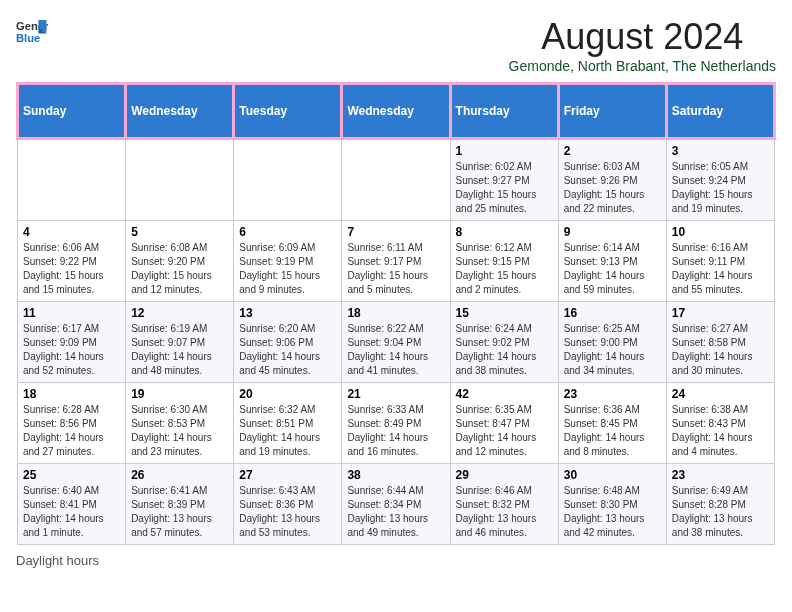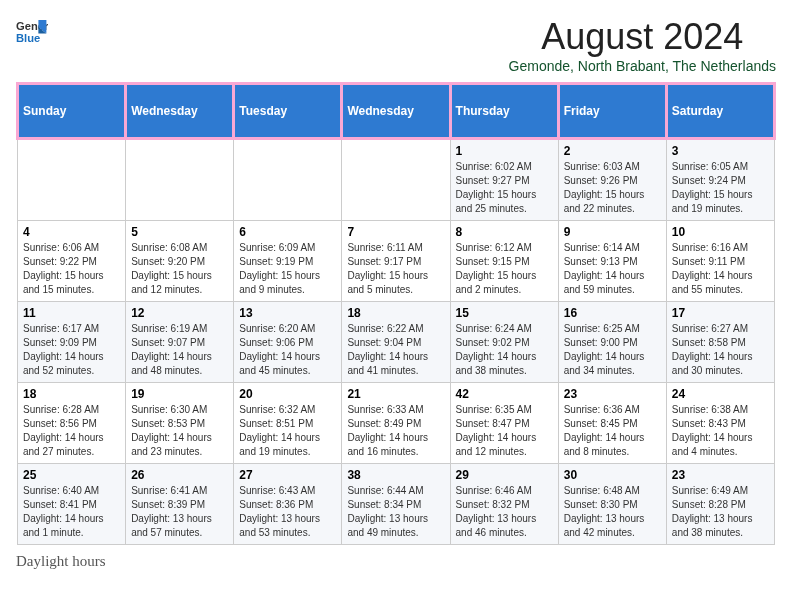"Daylight hours" .footer { font-family: Liberation Serif, serif -> none; font-size: 15px -> 13px }
